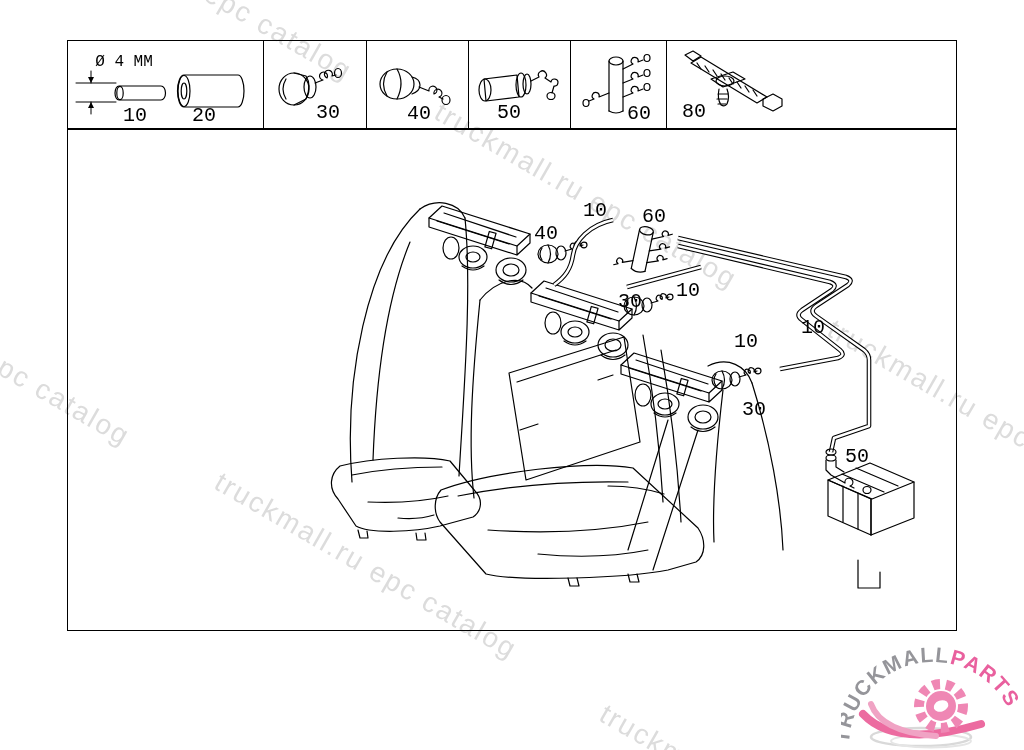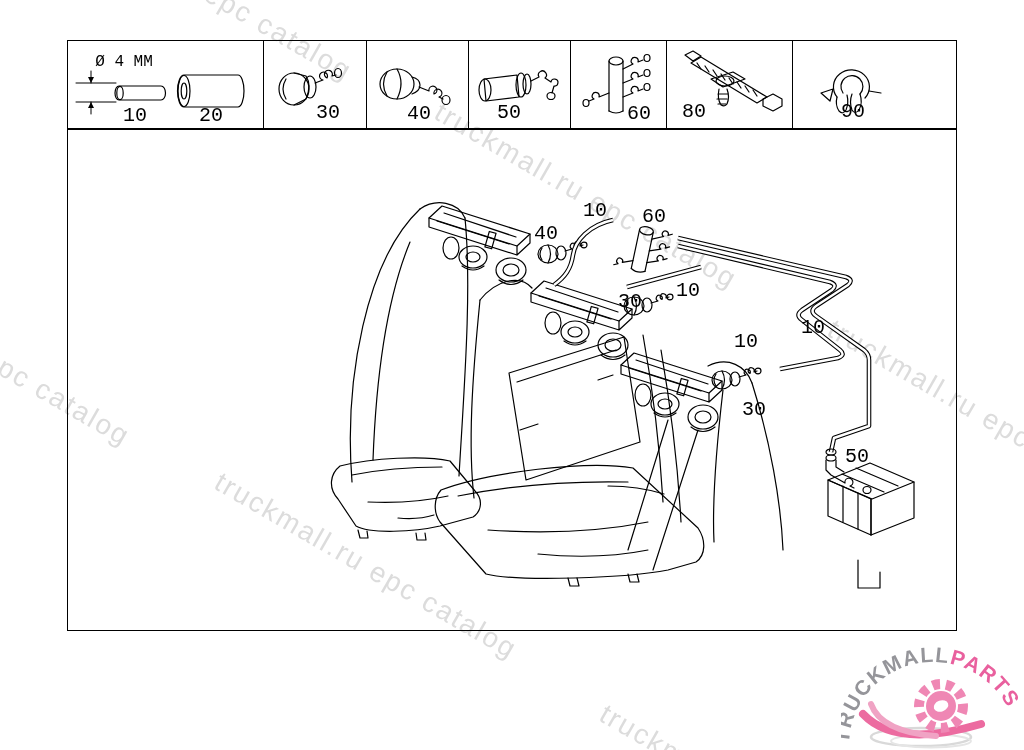"20" span.plabel { left: 143px -> 136px }
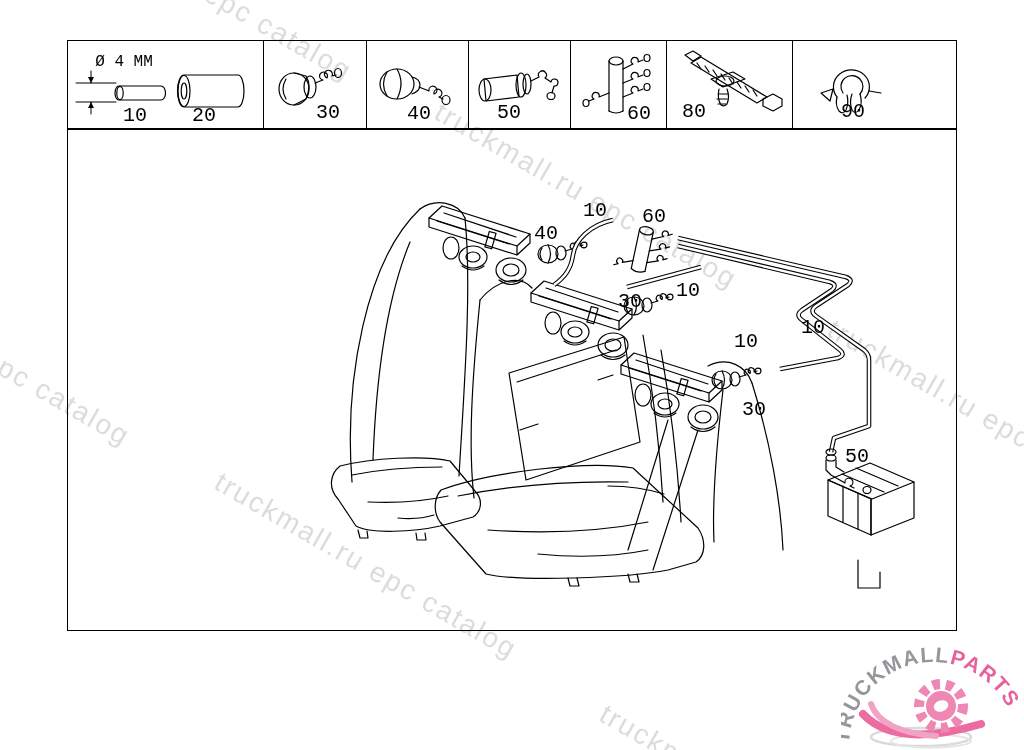"90" div.cell { html: <div> <svg> <g> <path></path> <path></path> <path></path> <path></path> <path></path> <path></path> </g> </svg> <span>90</span> </div> -> none }
